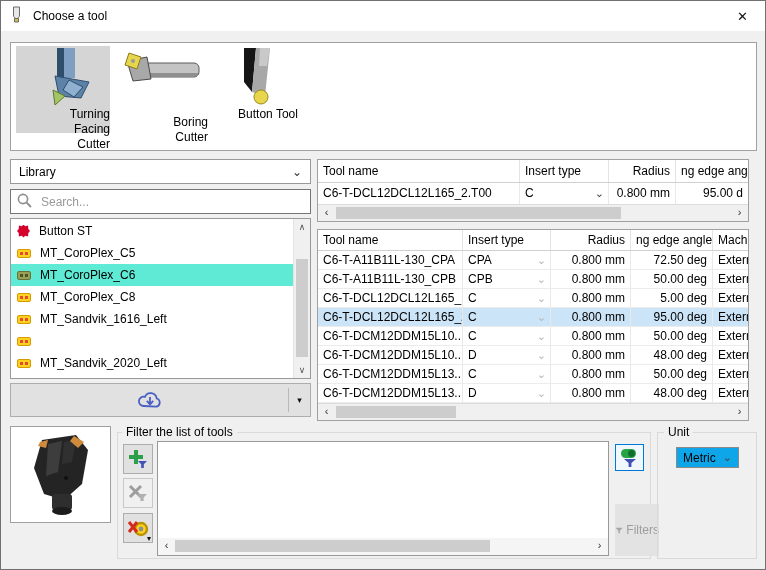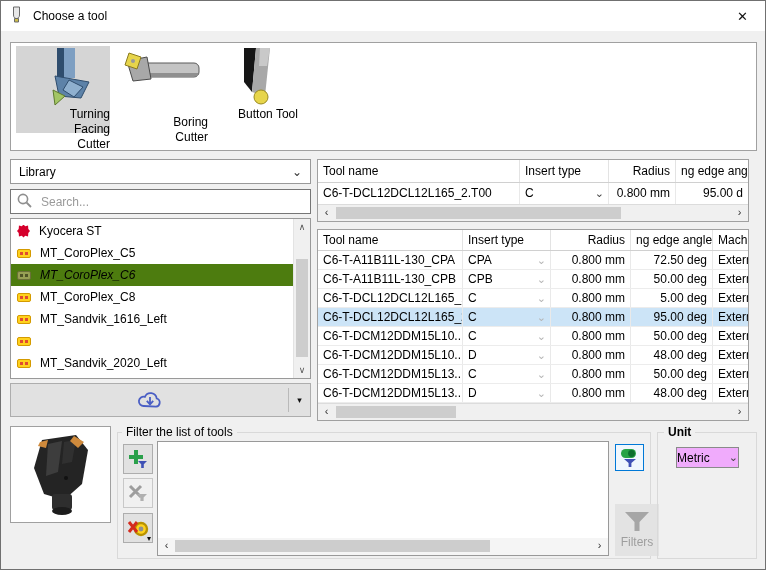"Kyocera ST" span.lib-label { text: Kyocera -> Button }
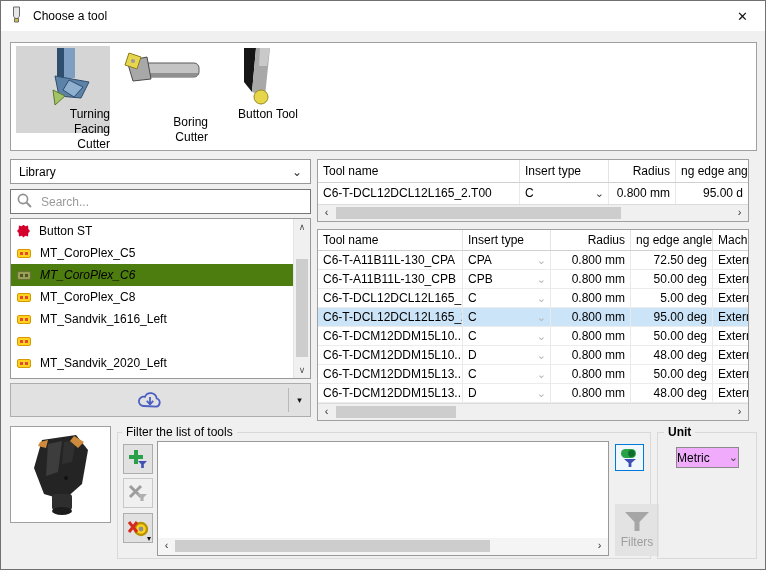"MT_CoroPlex_C6" .lib-item.selected { background: #4d7c0f -> #5eead4; font-style: italic -> none }
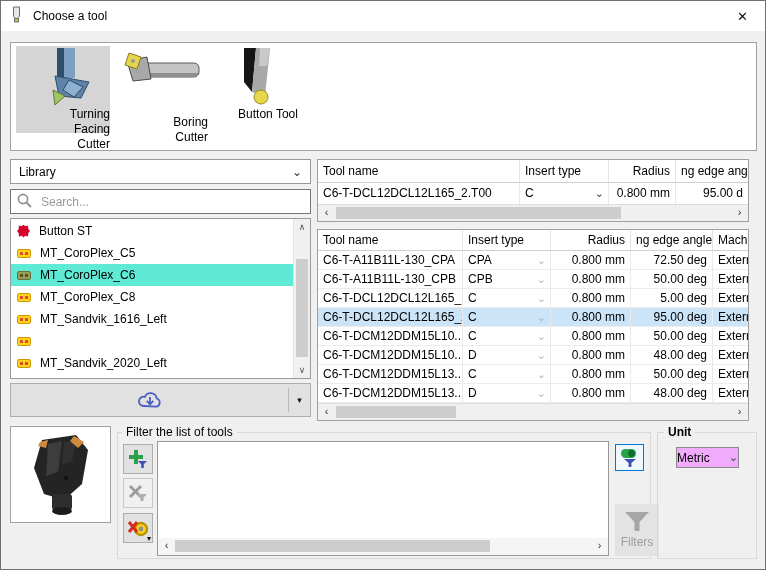"Unit" .unit-group .group-label { font-weight: bold -> none }
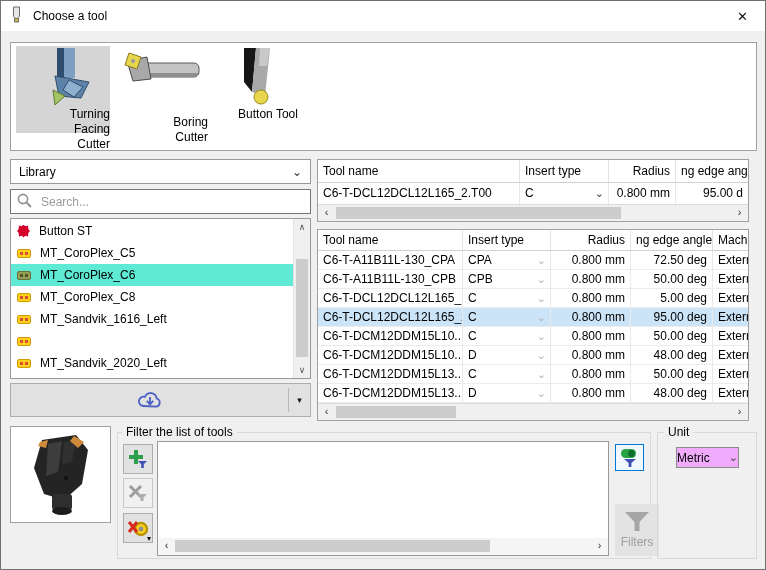"Metric" .metric-dd { background: #f0abfc -> #0ea5e9; padding: 0 0 -> 0 6px }
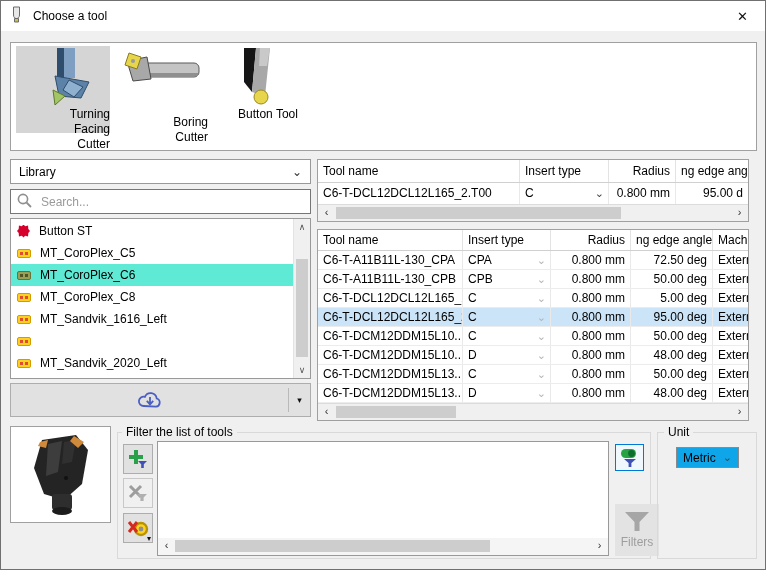"Filters" .filters-btn { flex-direction: column -> row }
